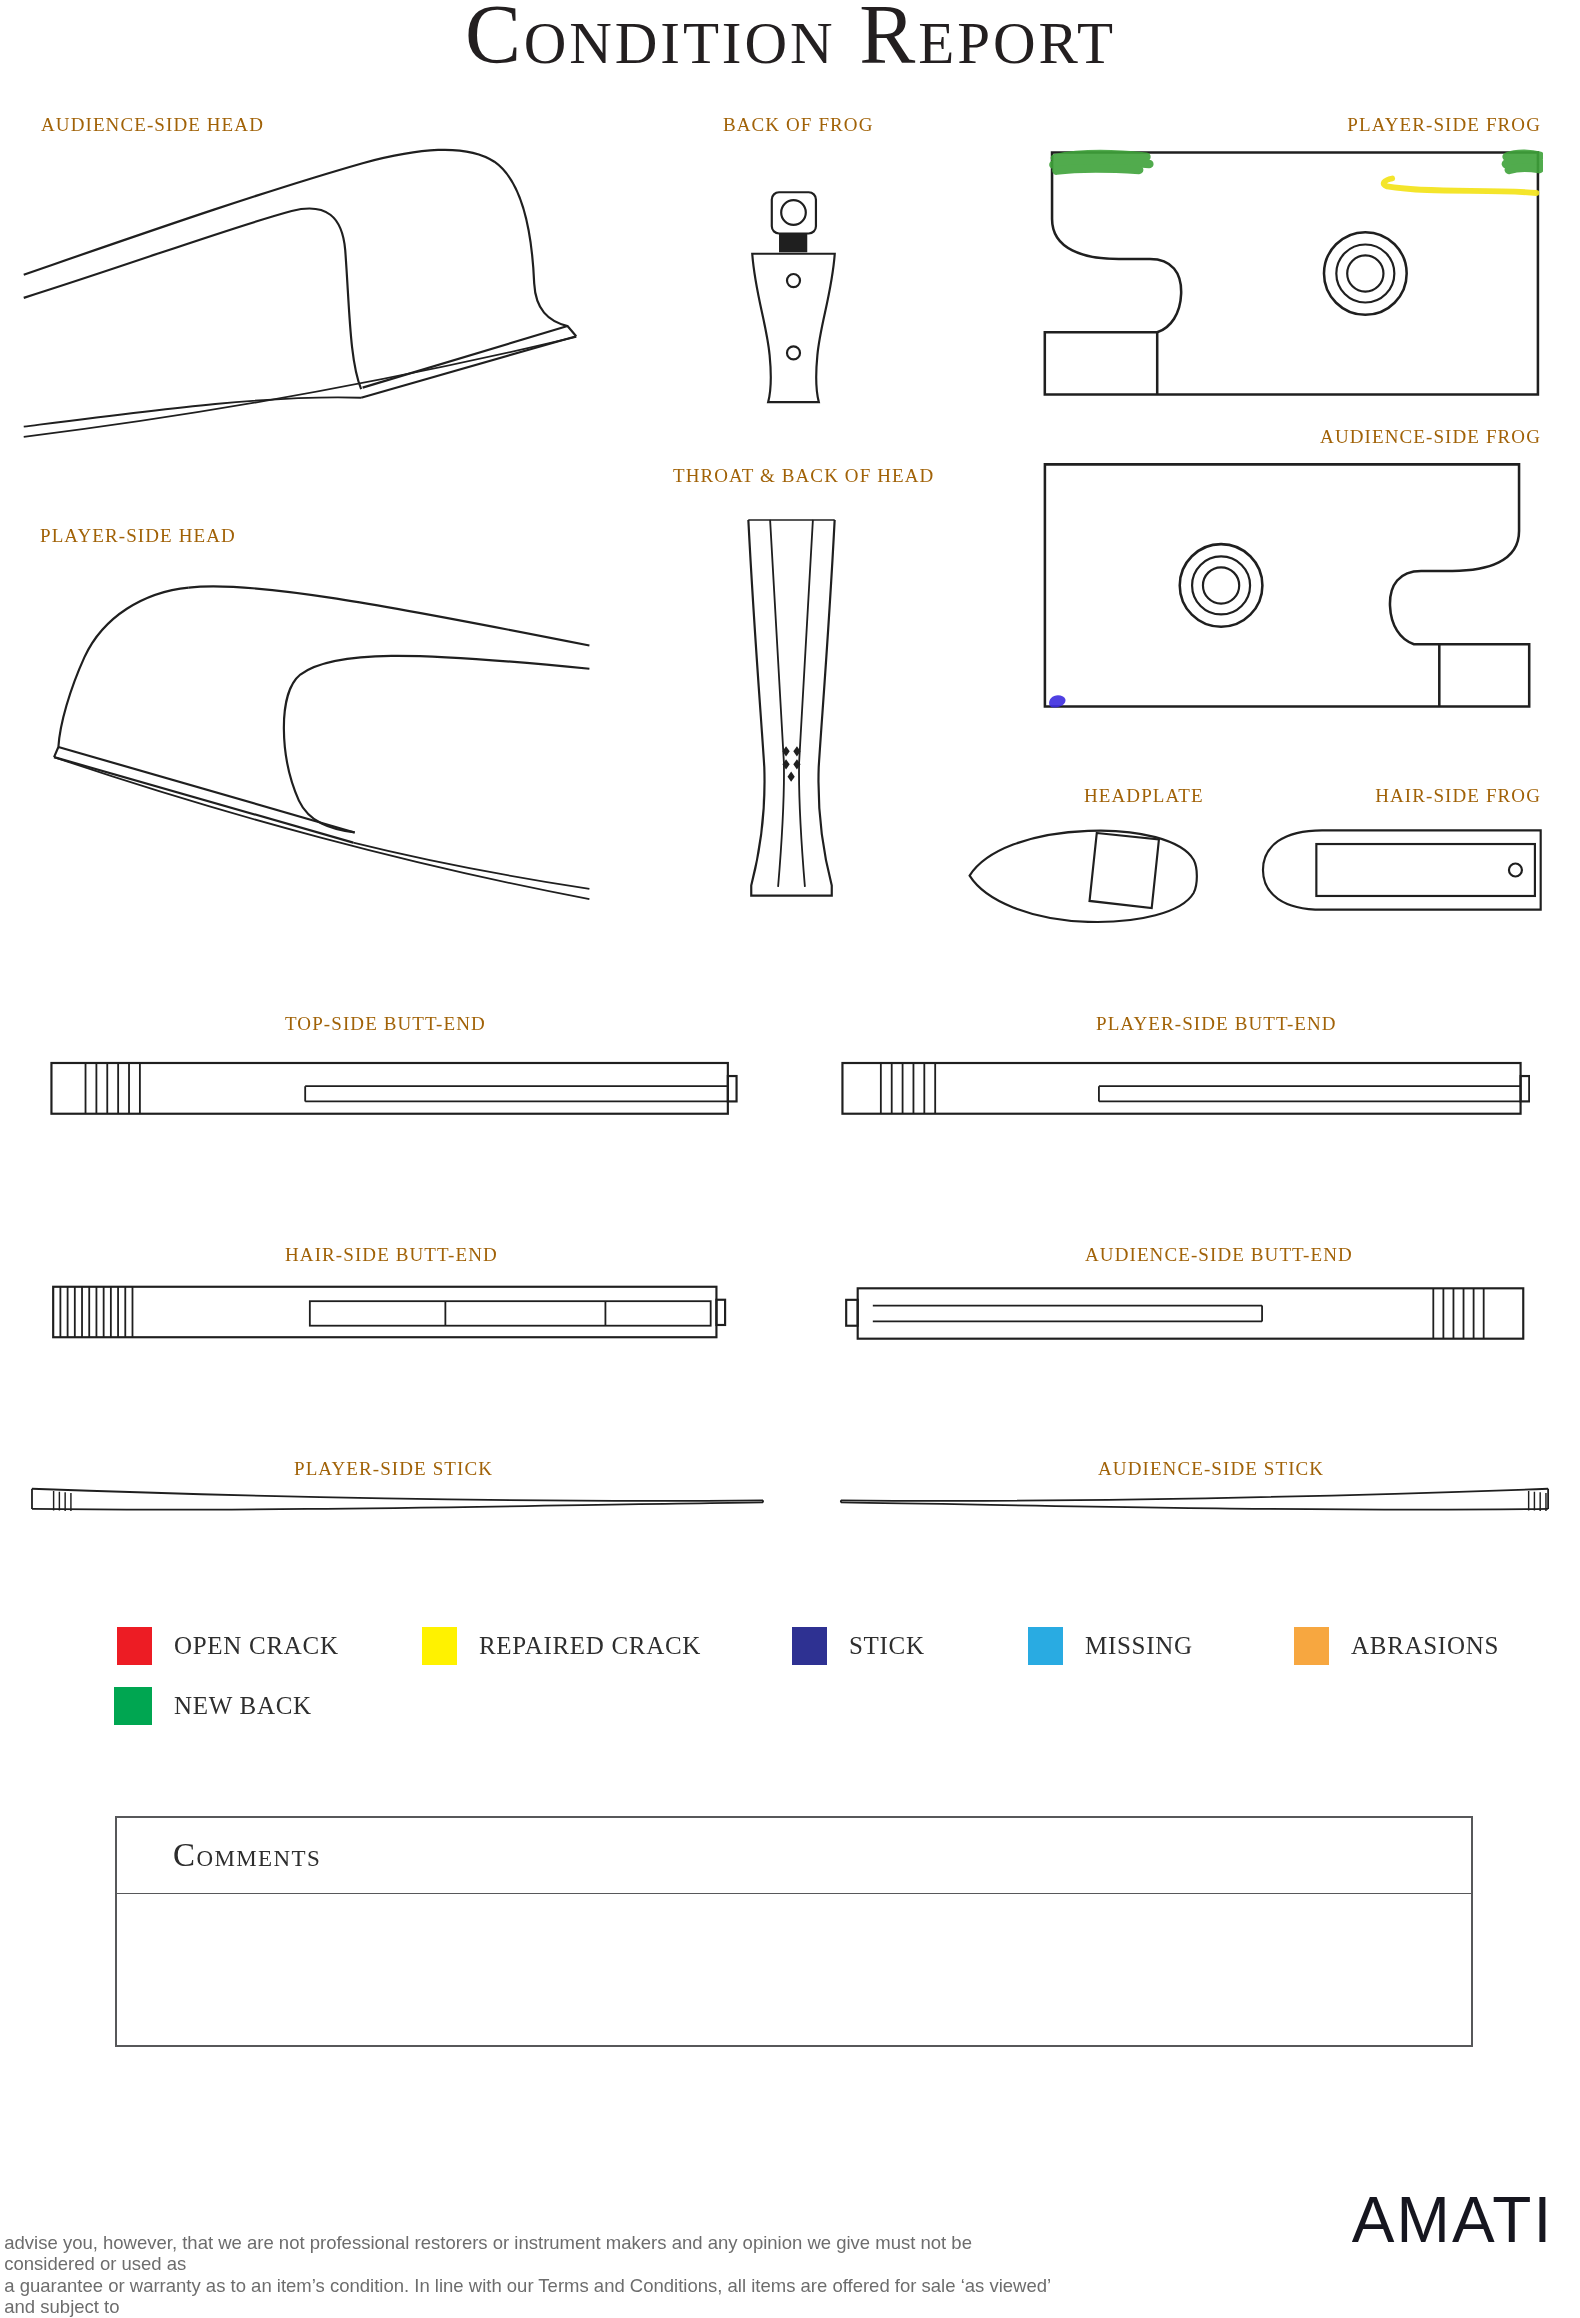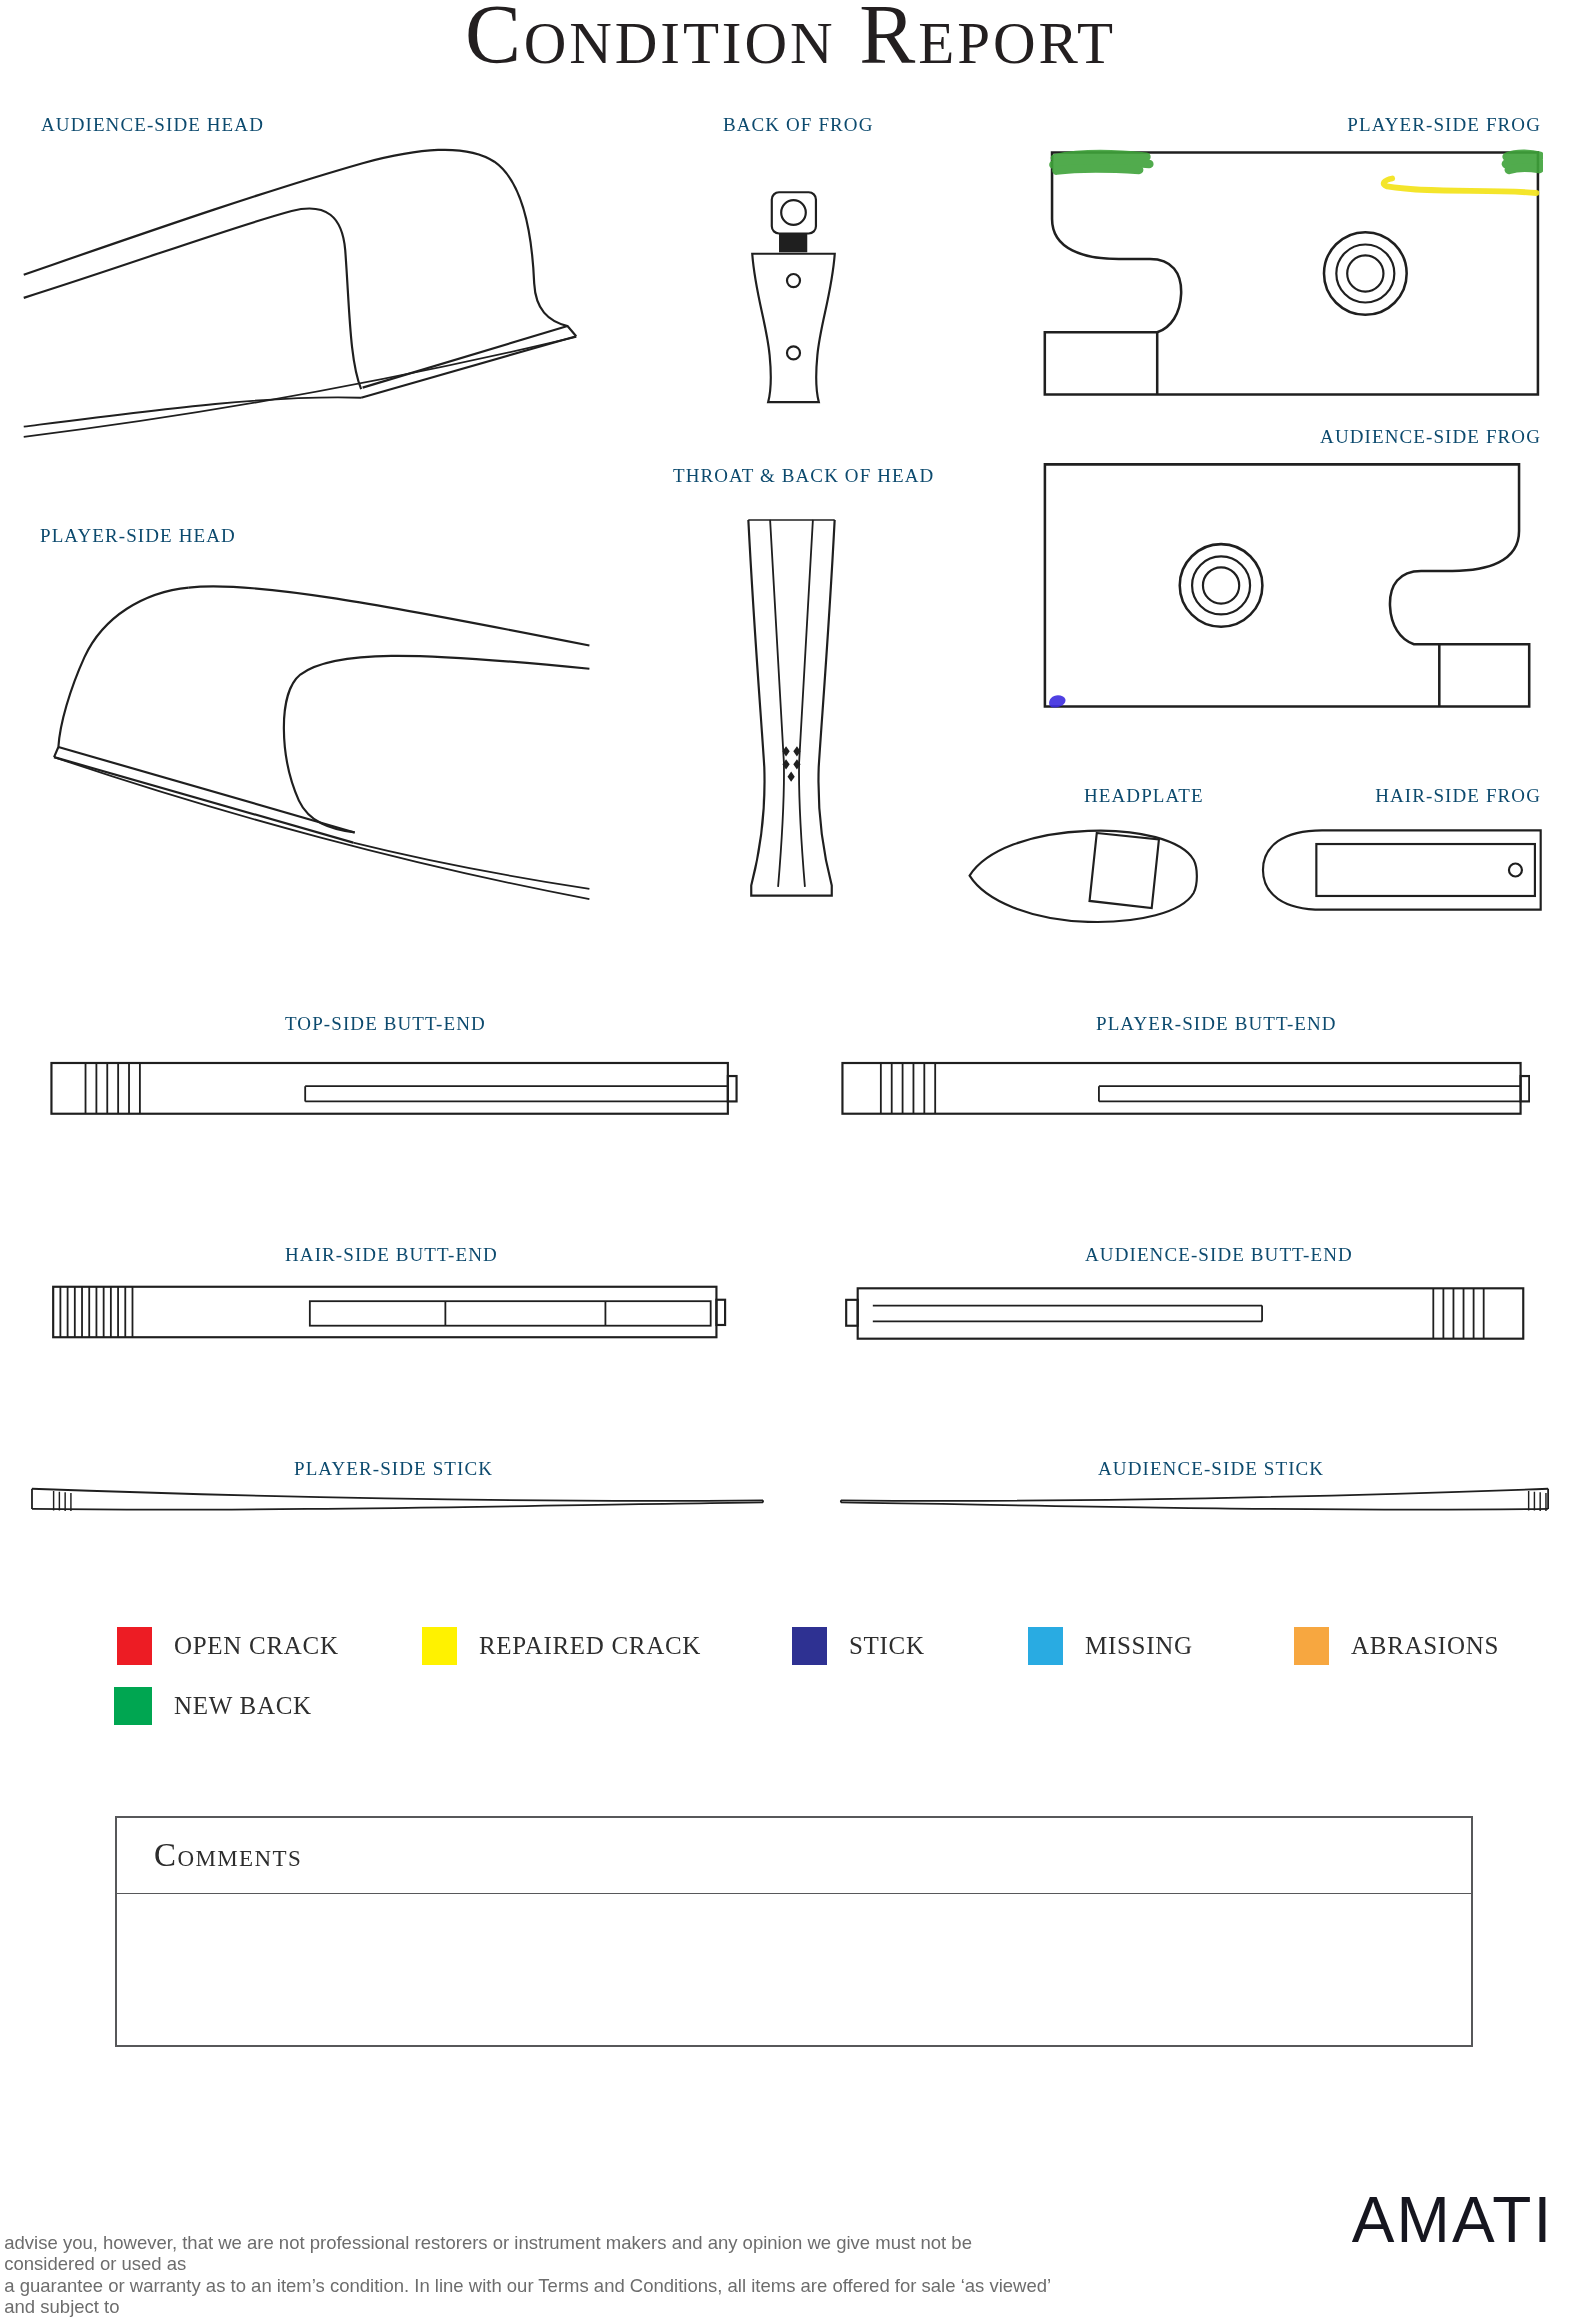"AUDIENCE-SIDE HEAD" .lbl { color: #0c4a6e -> #a16207 }
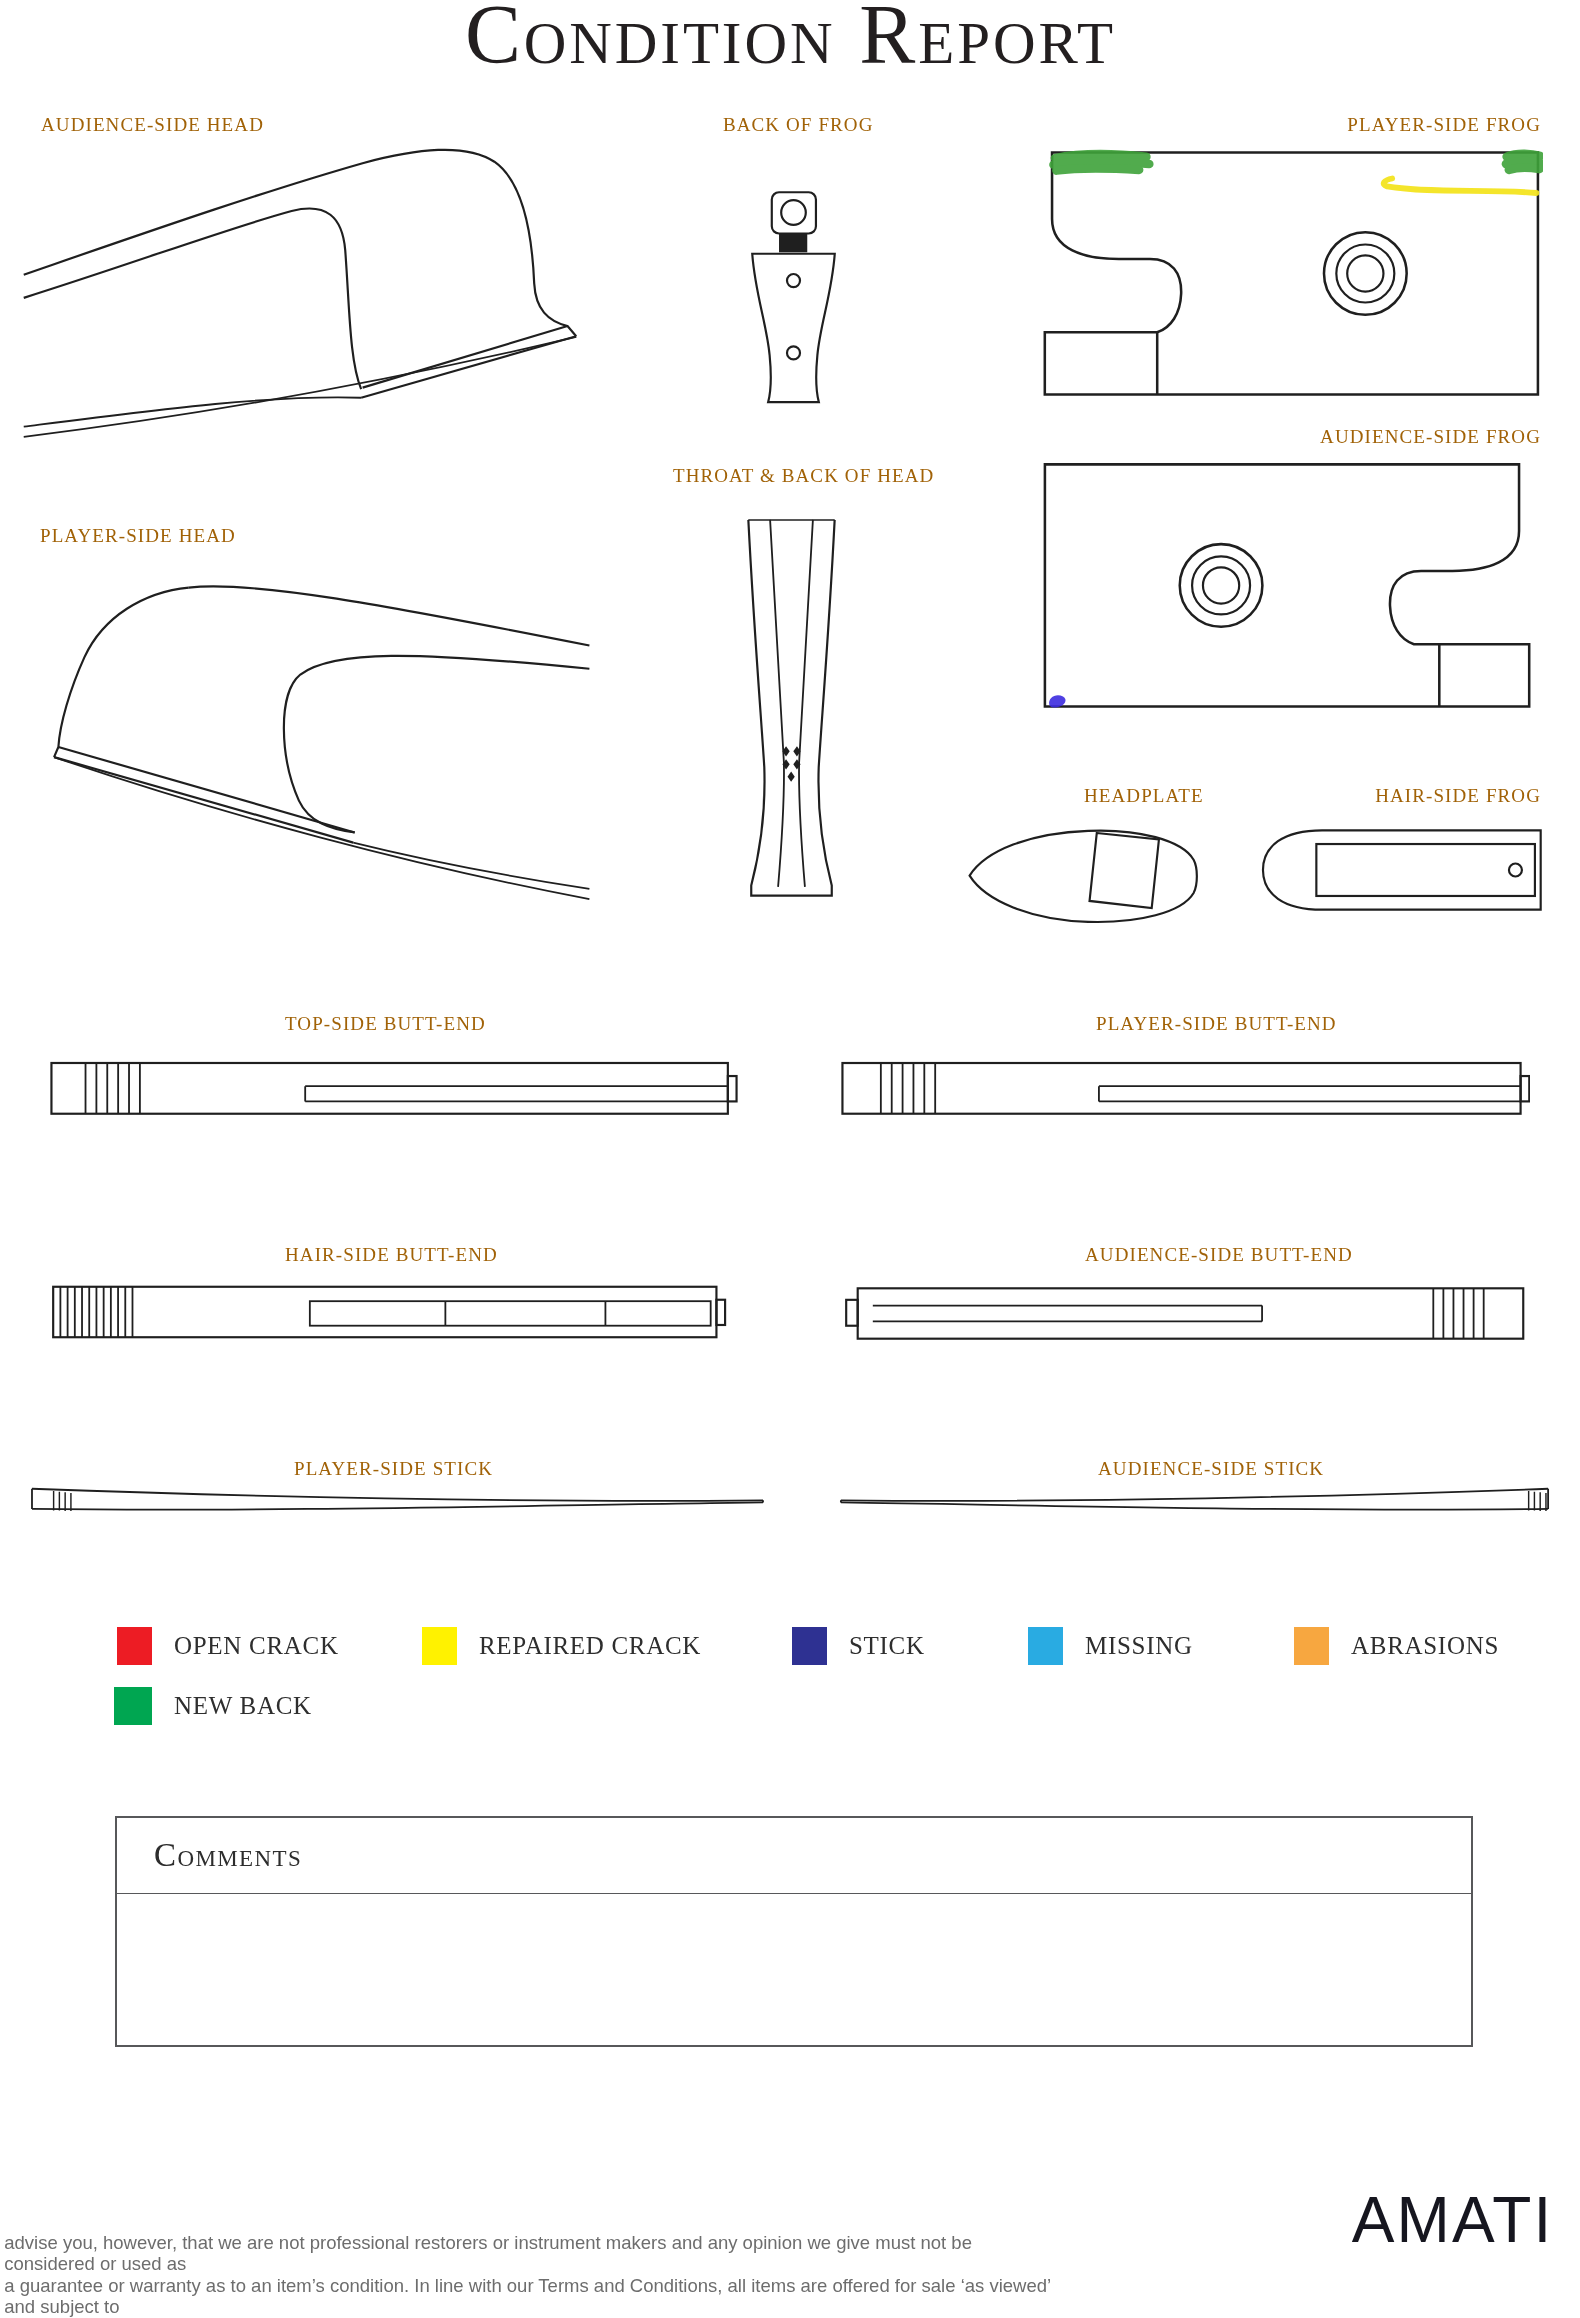"Comments" .comments-header { padding-left: 37px -> 56px }
